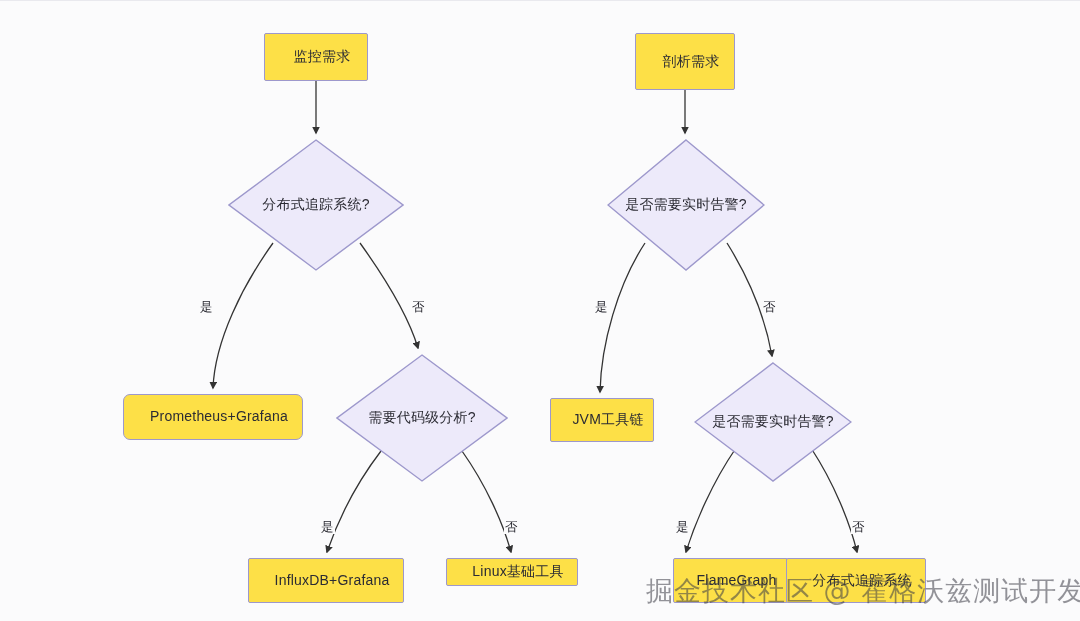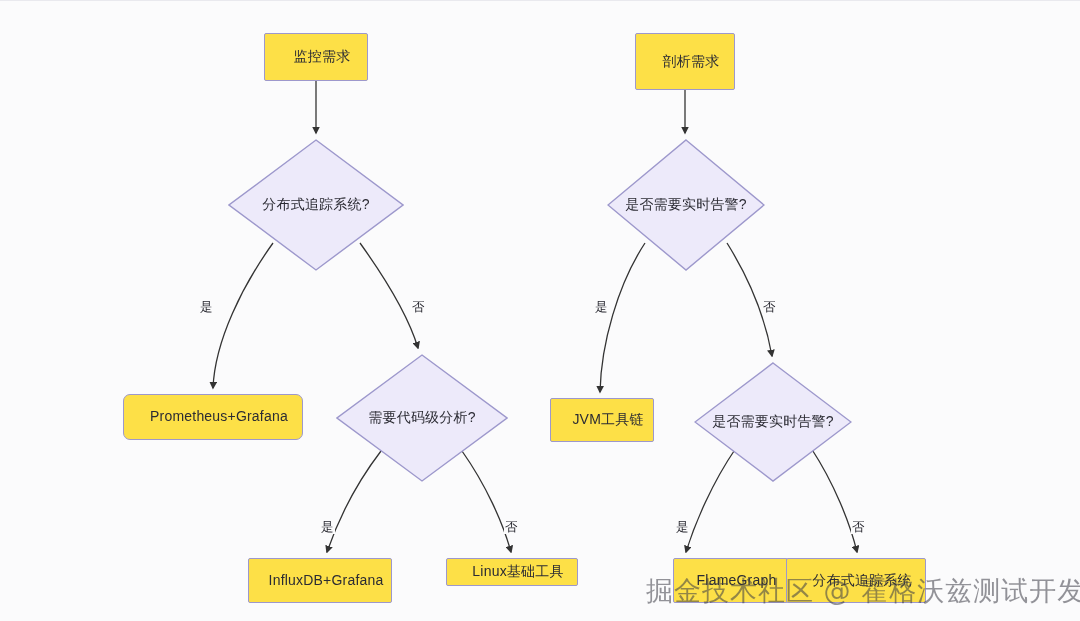"InfluxDB+Grafana" div.node { width: 144px -> 156px }
